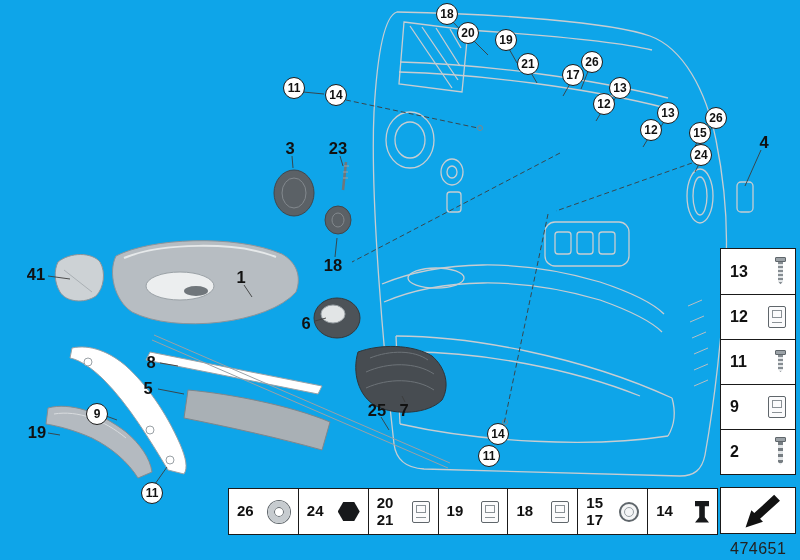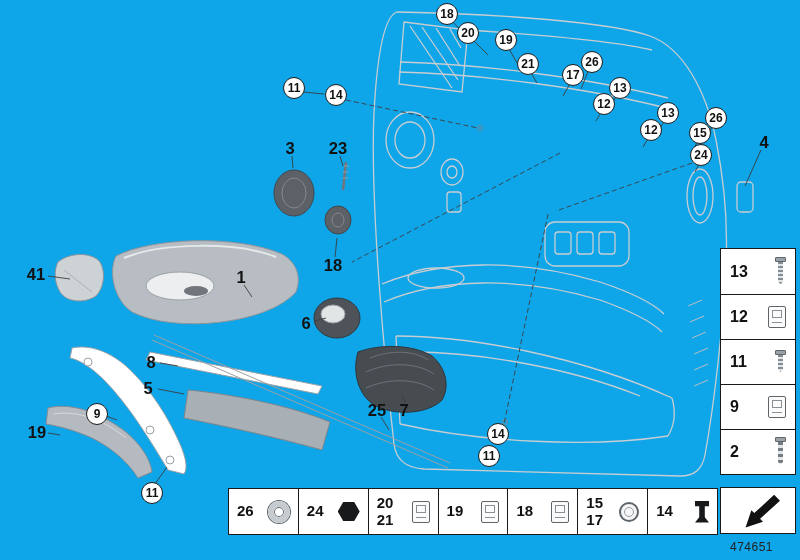"474651" .diagram-number { font-size: 12px -> 16px }
